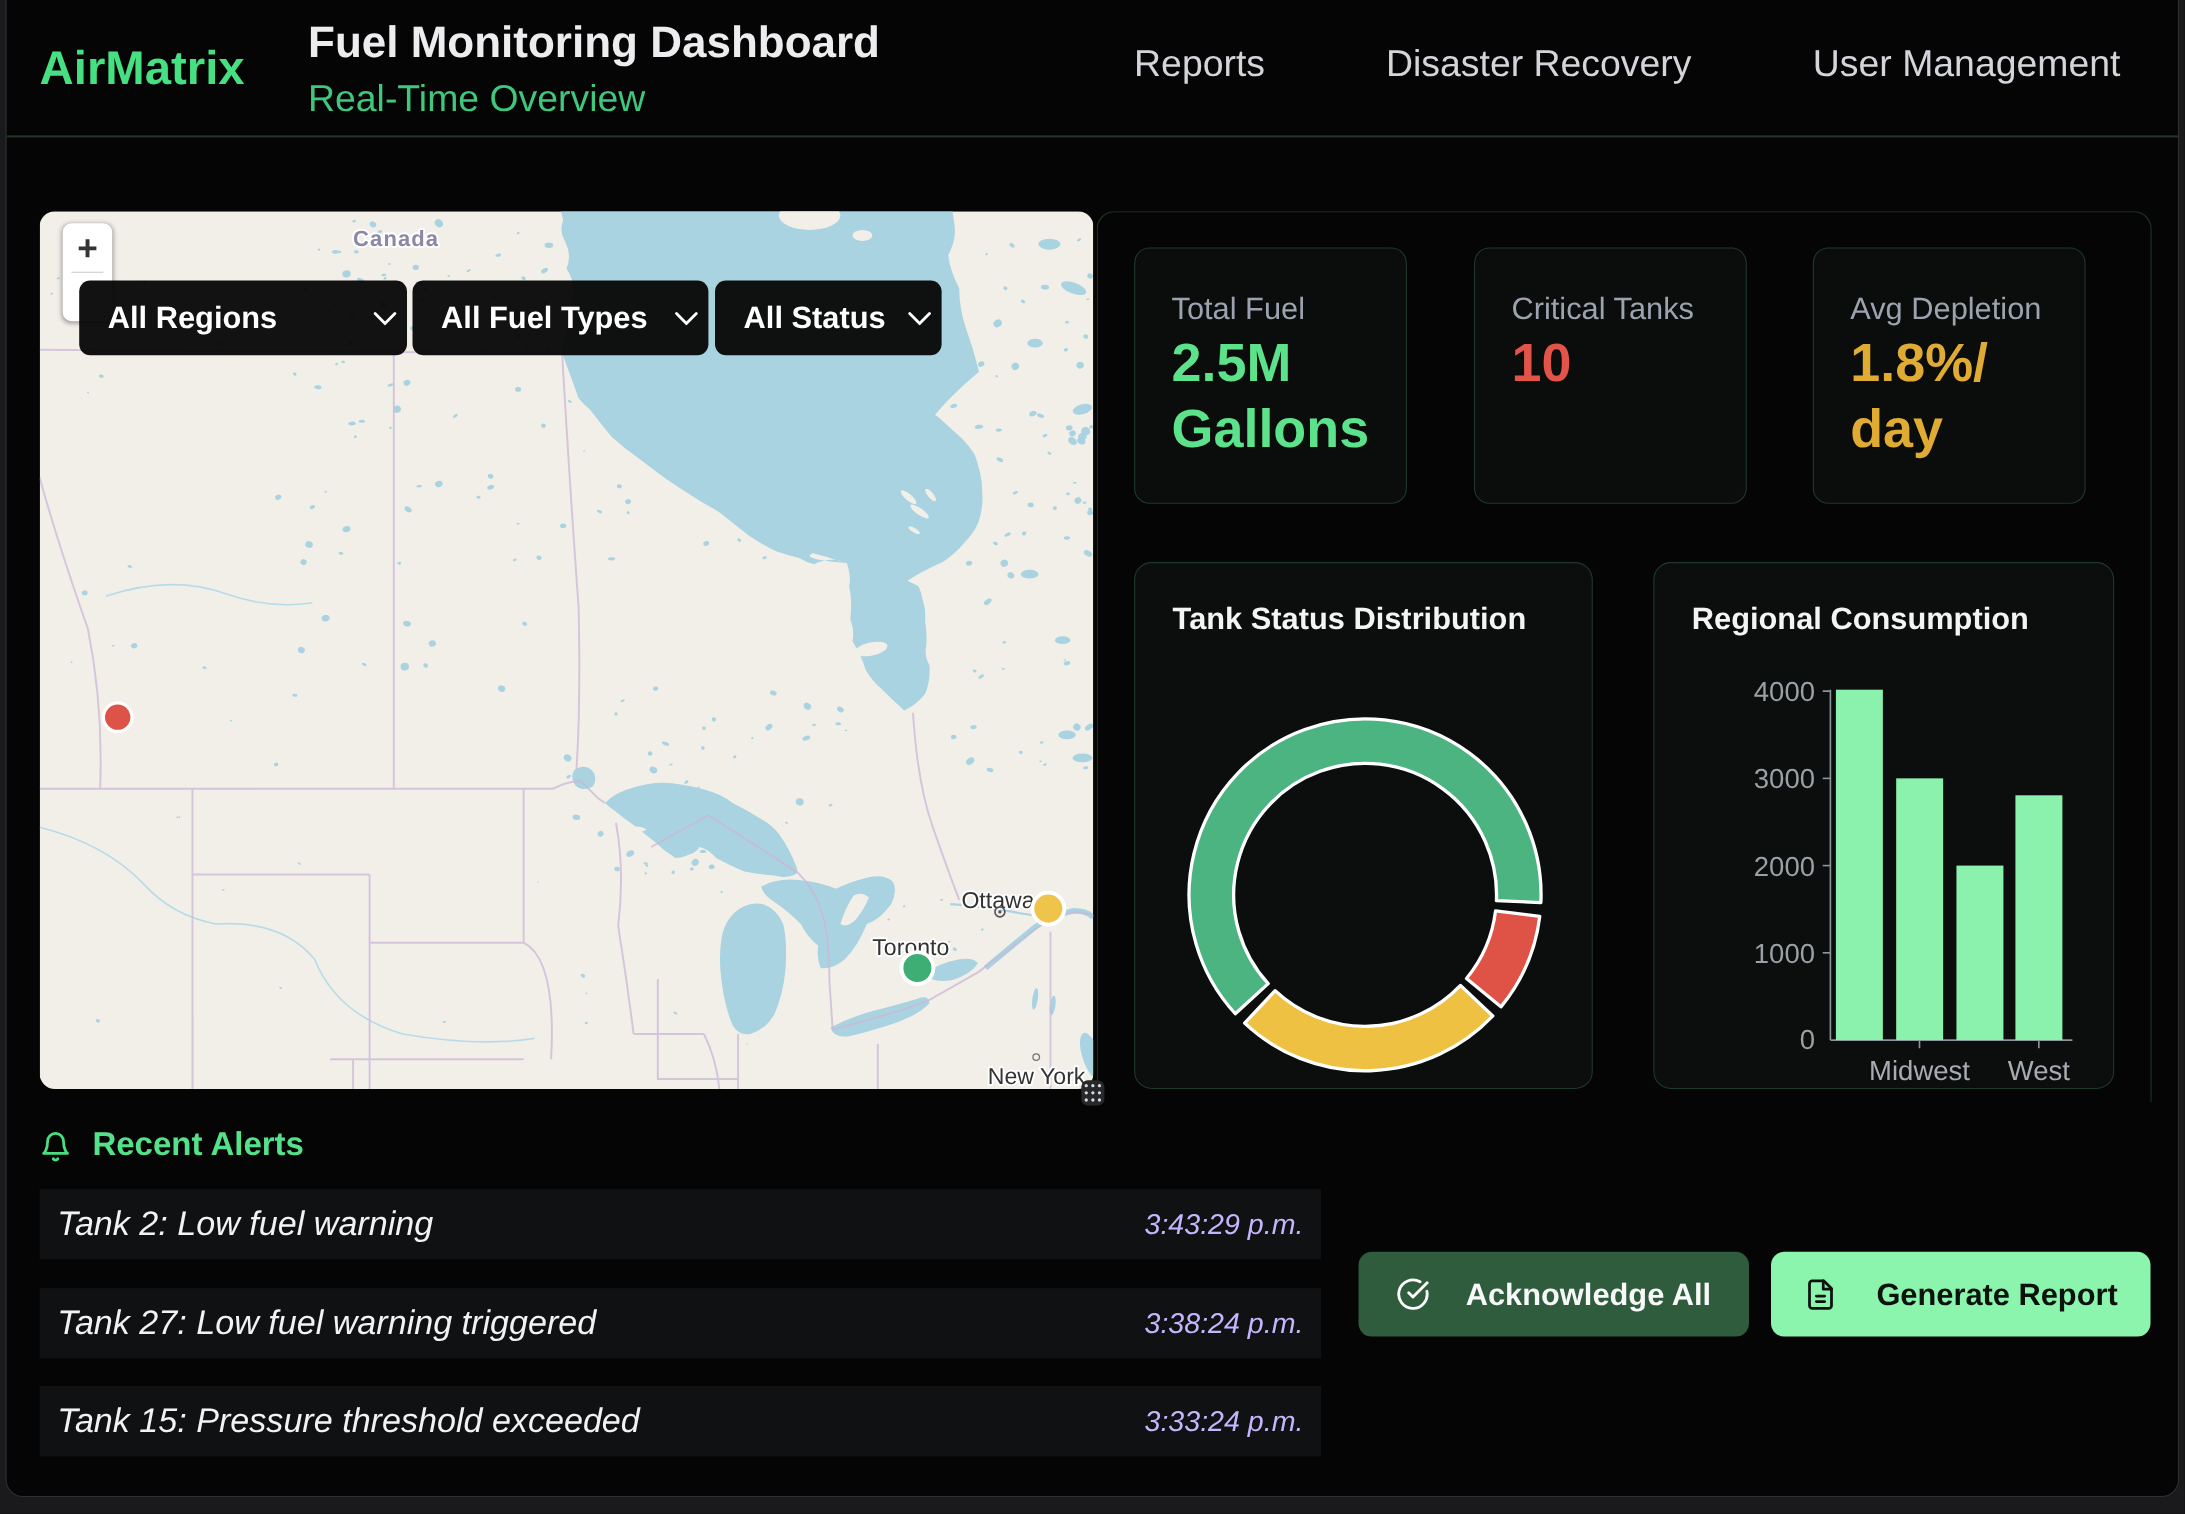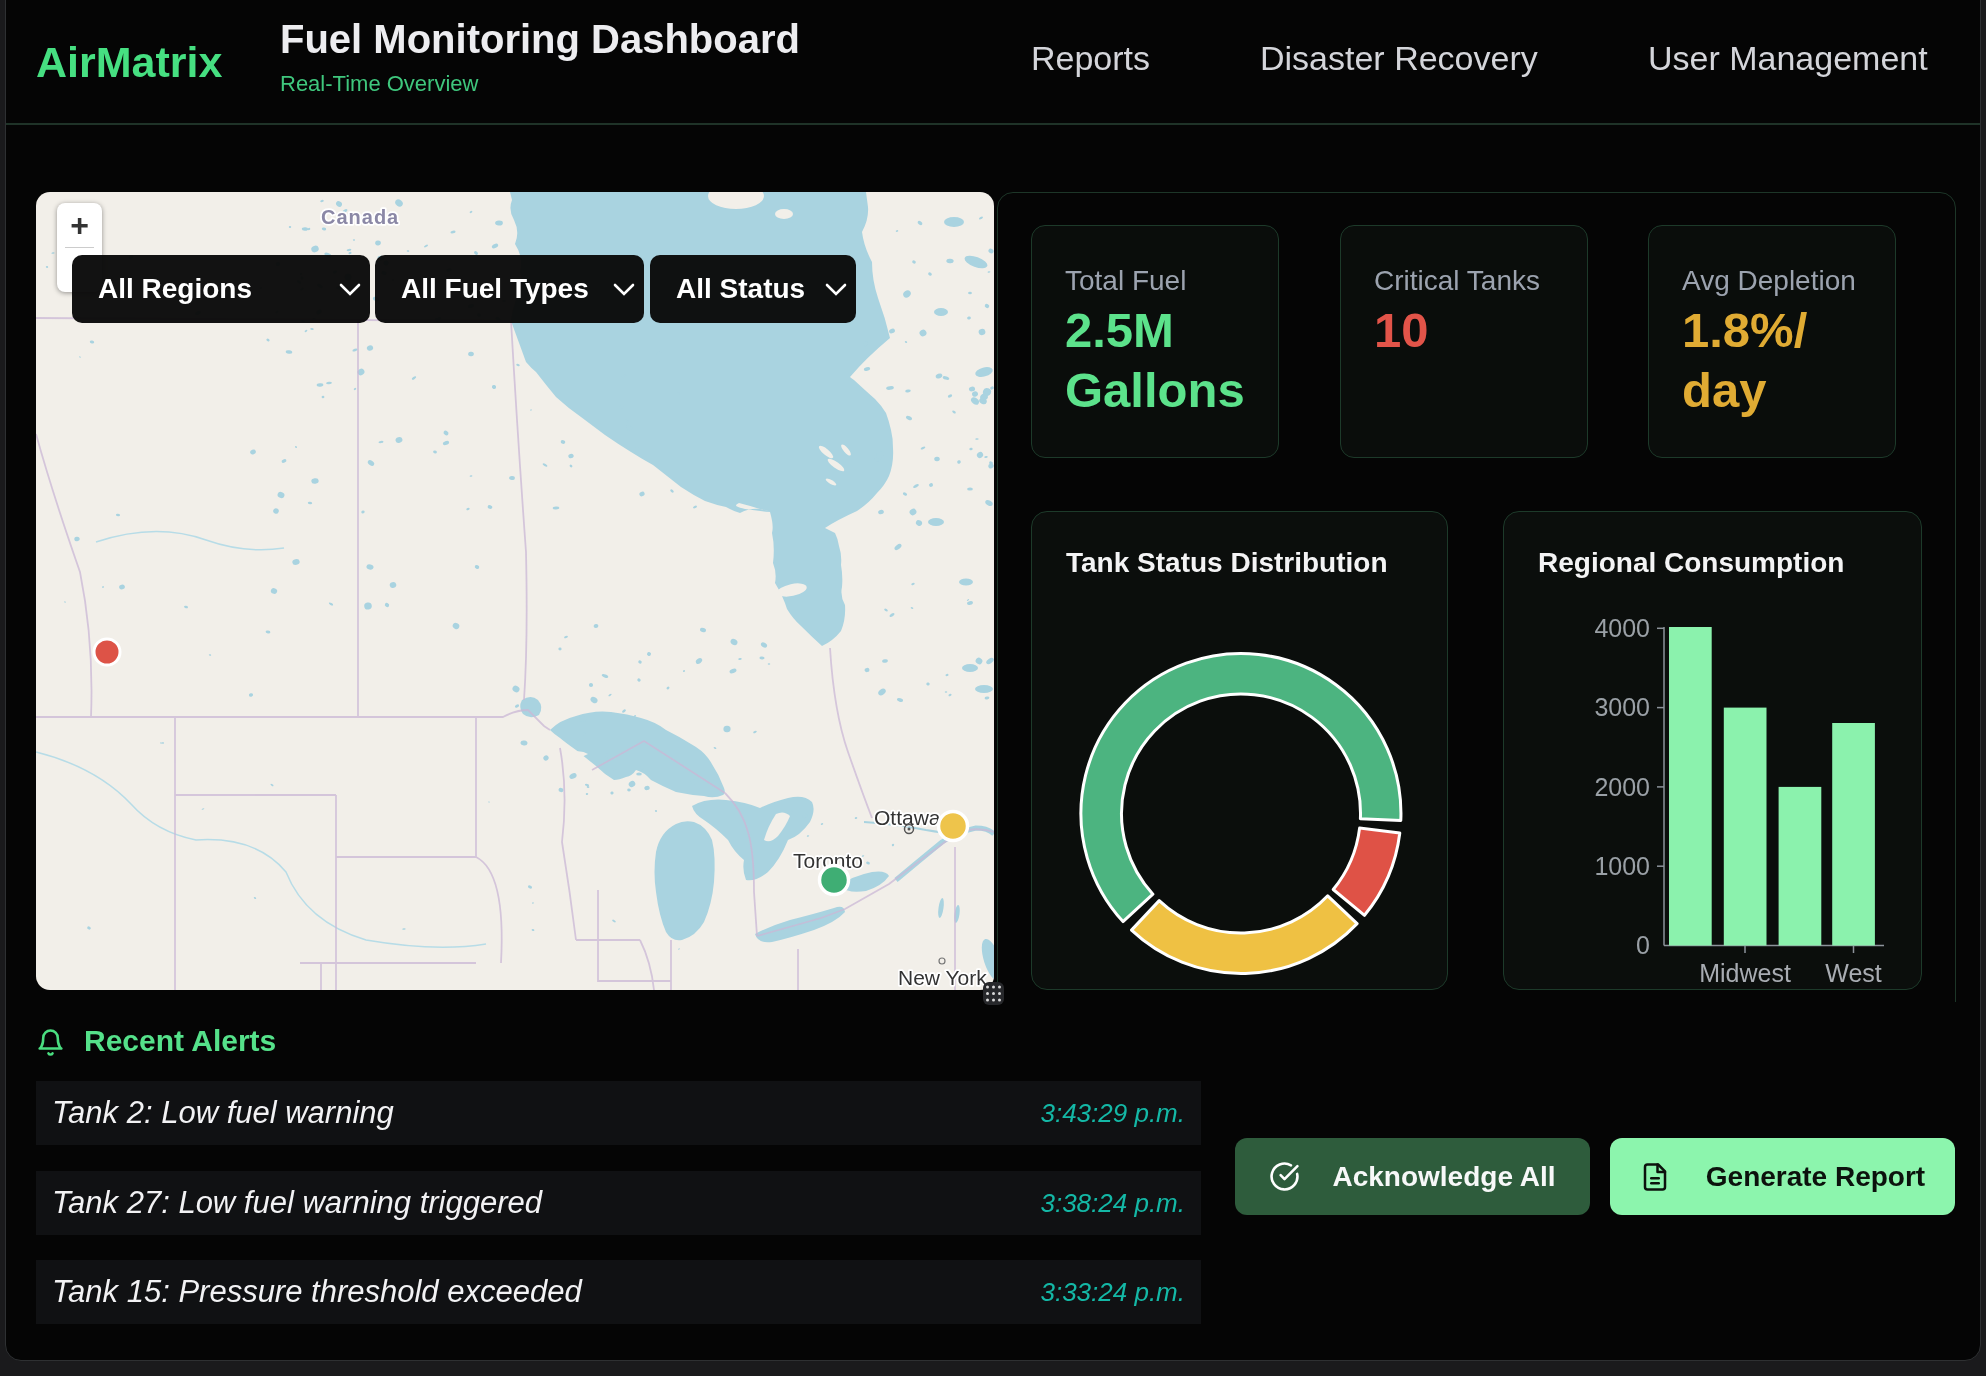"Real-Time Overview" div.abs { font-size: 22px -> 34px }
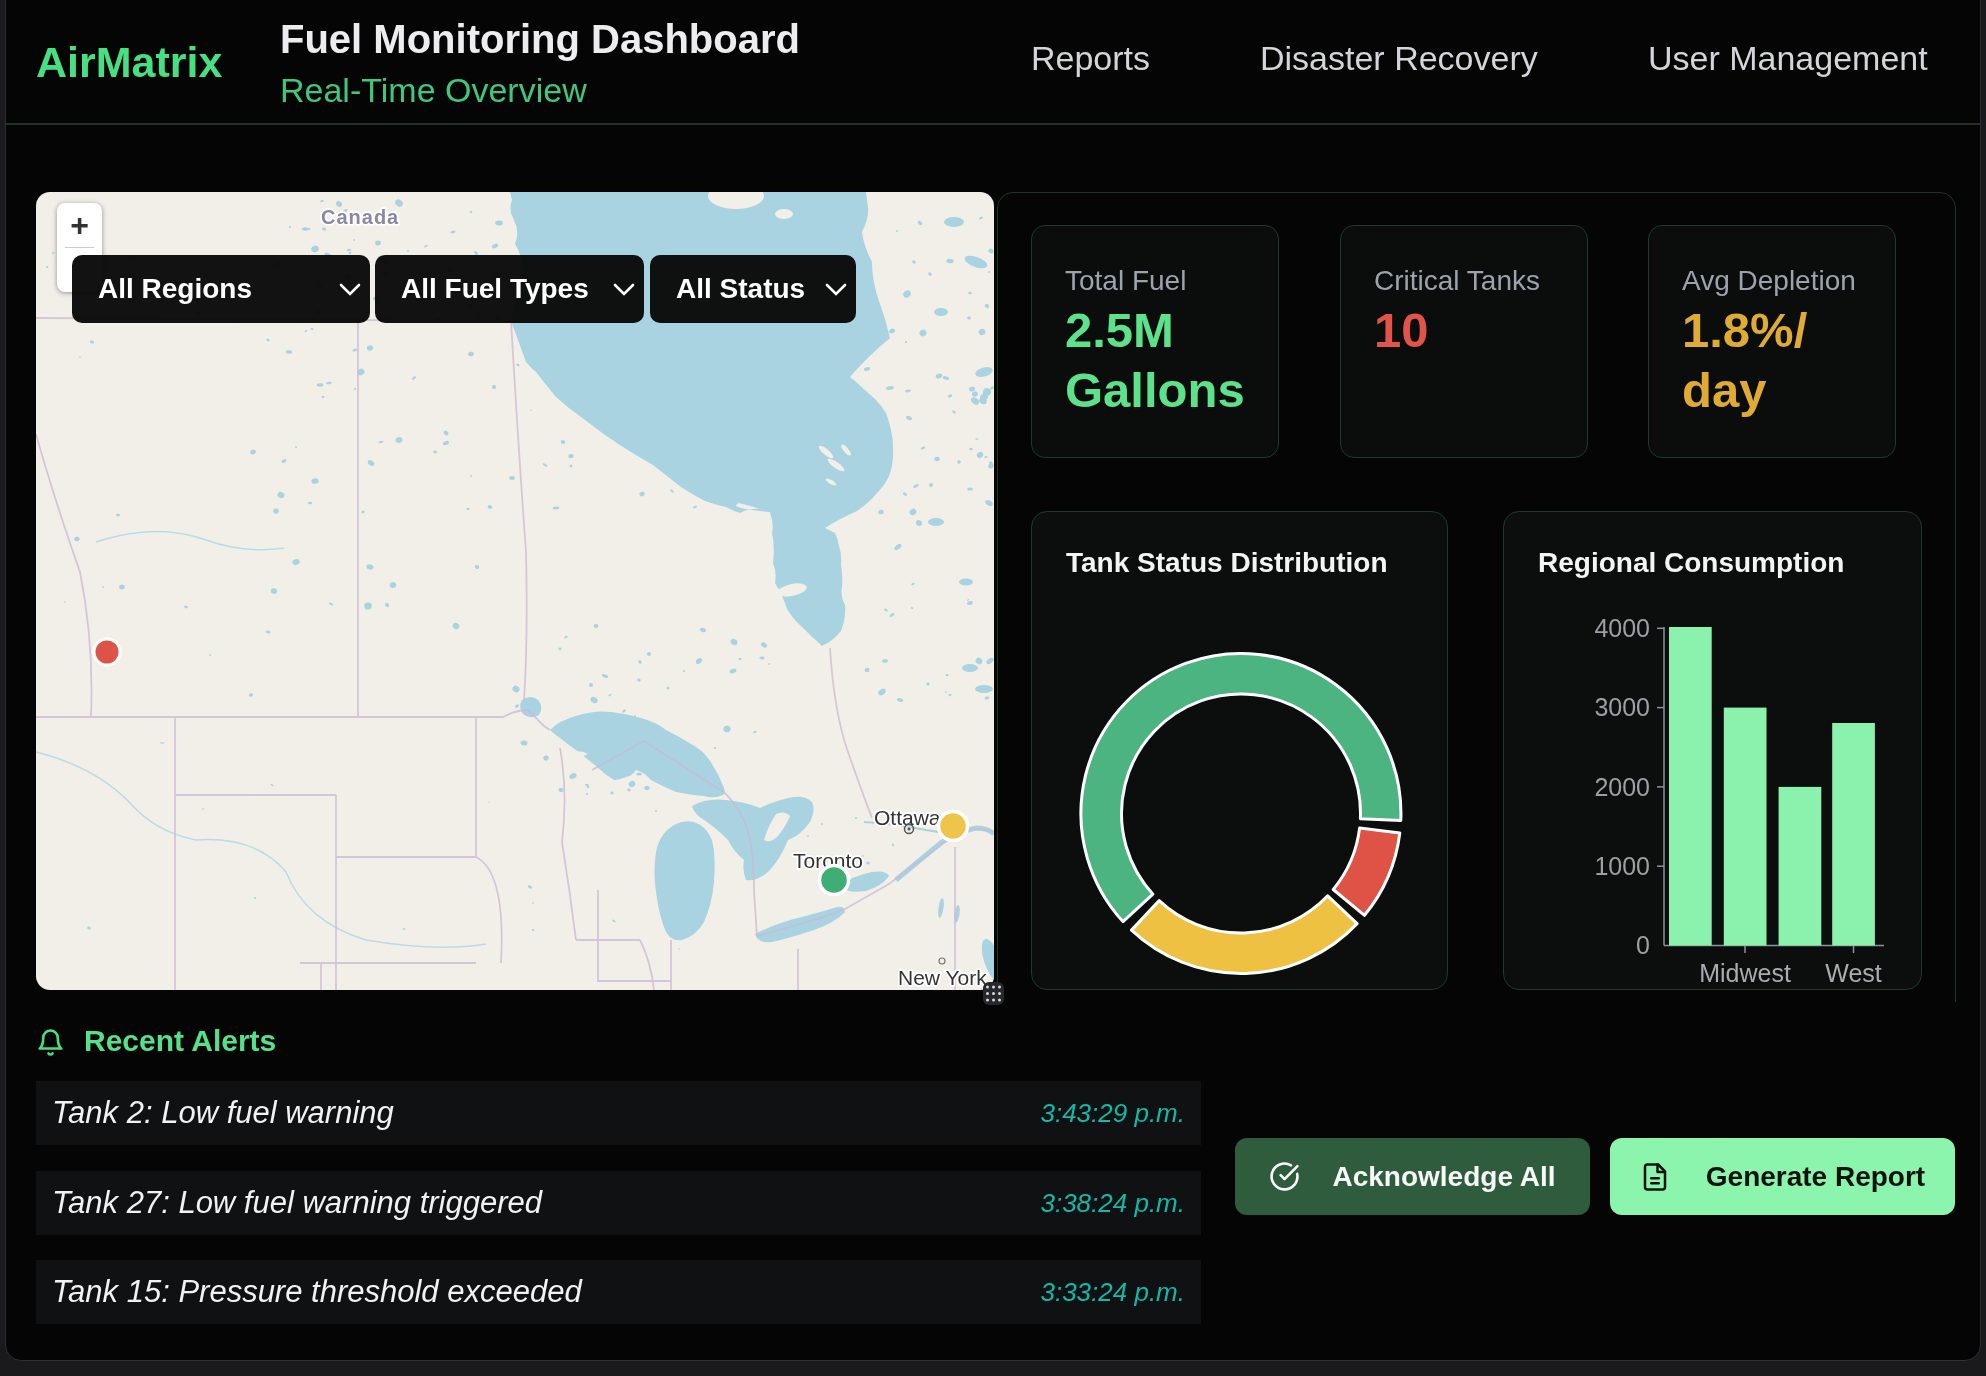"3:43:29 p.m." .alertrow .ts { color: #14b8a6 -> #c4b5fd }
